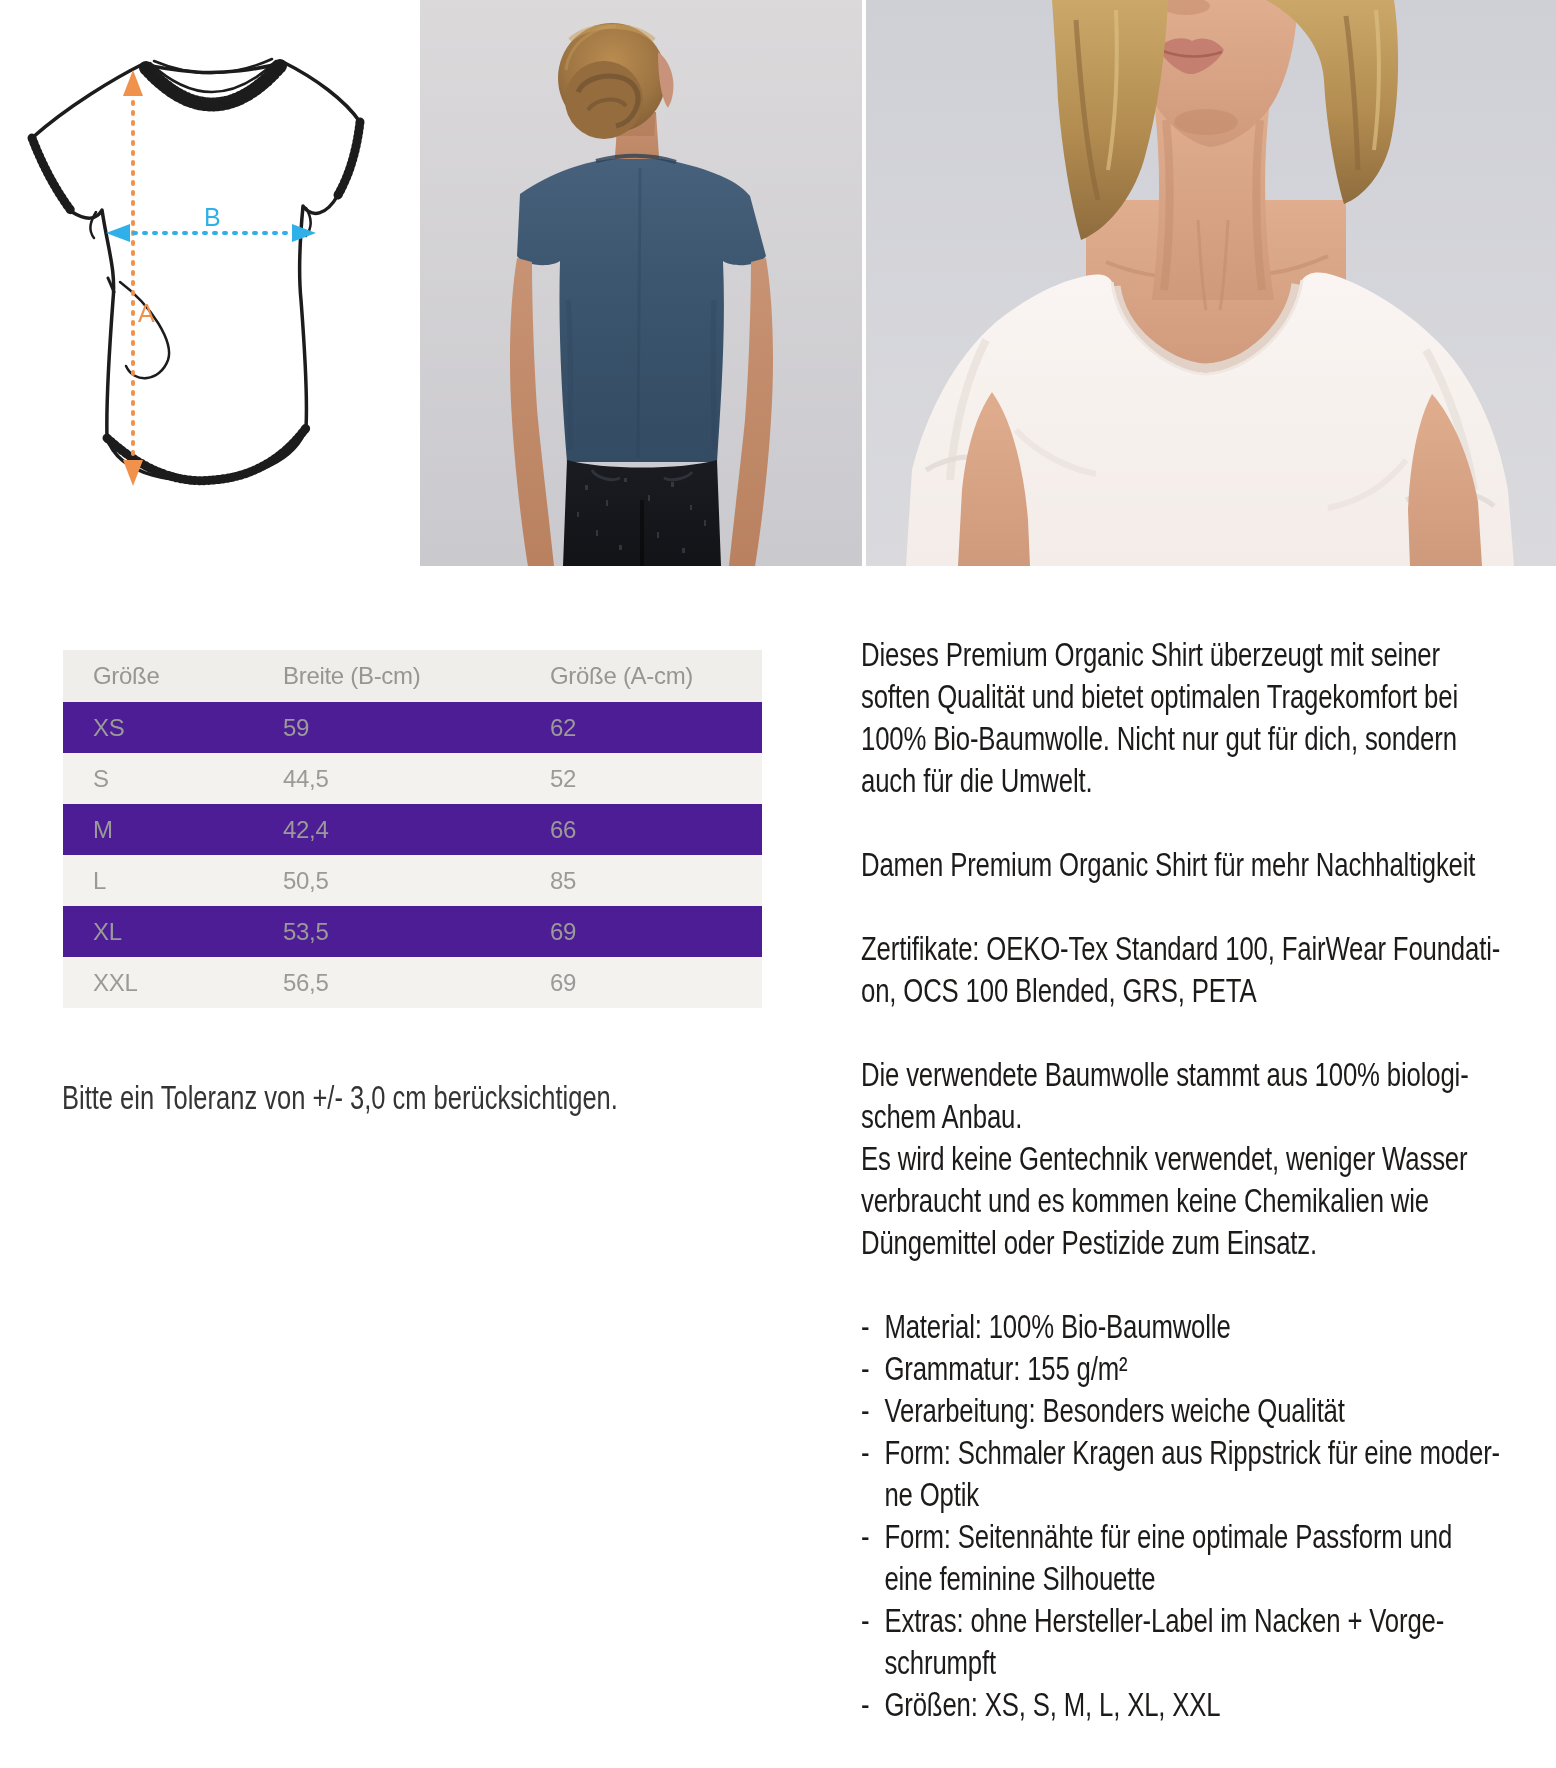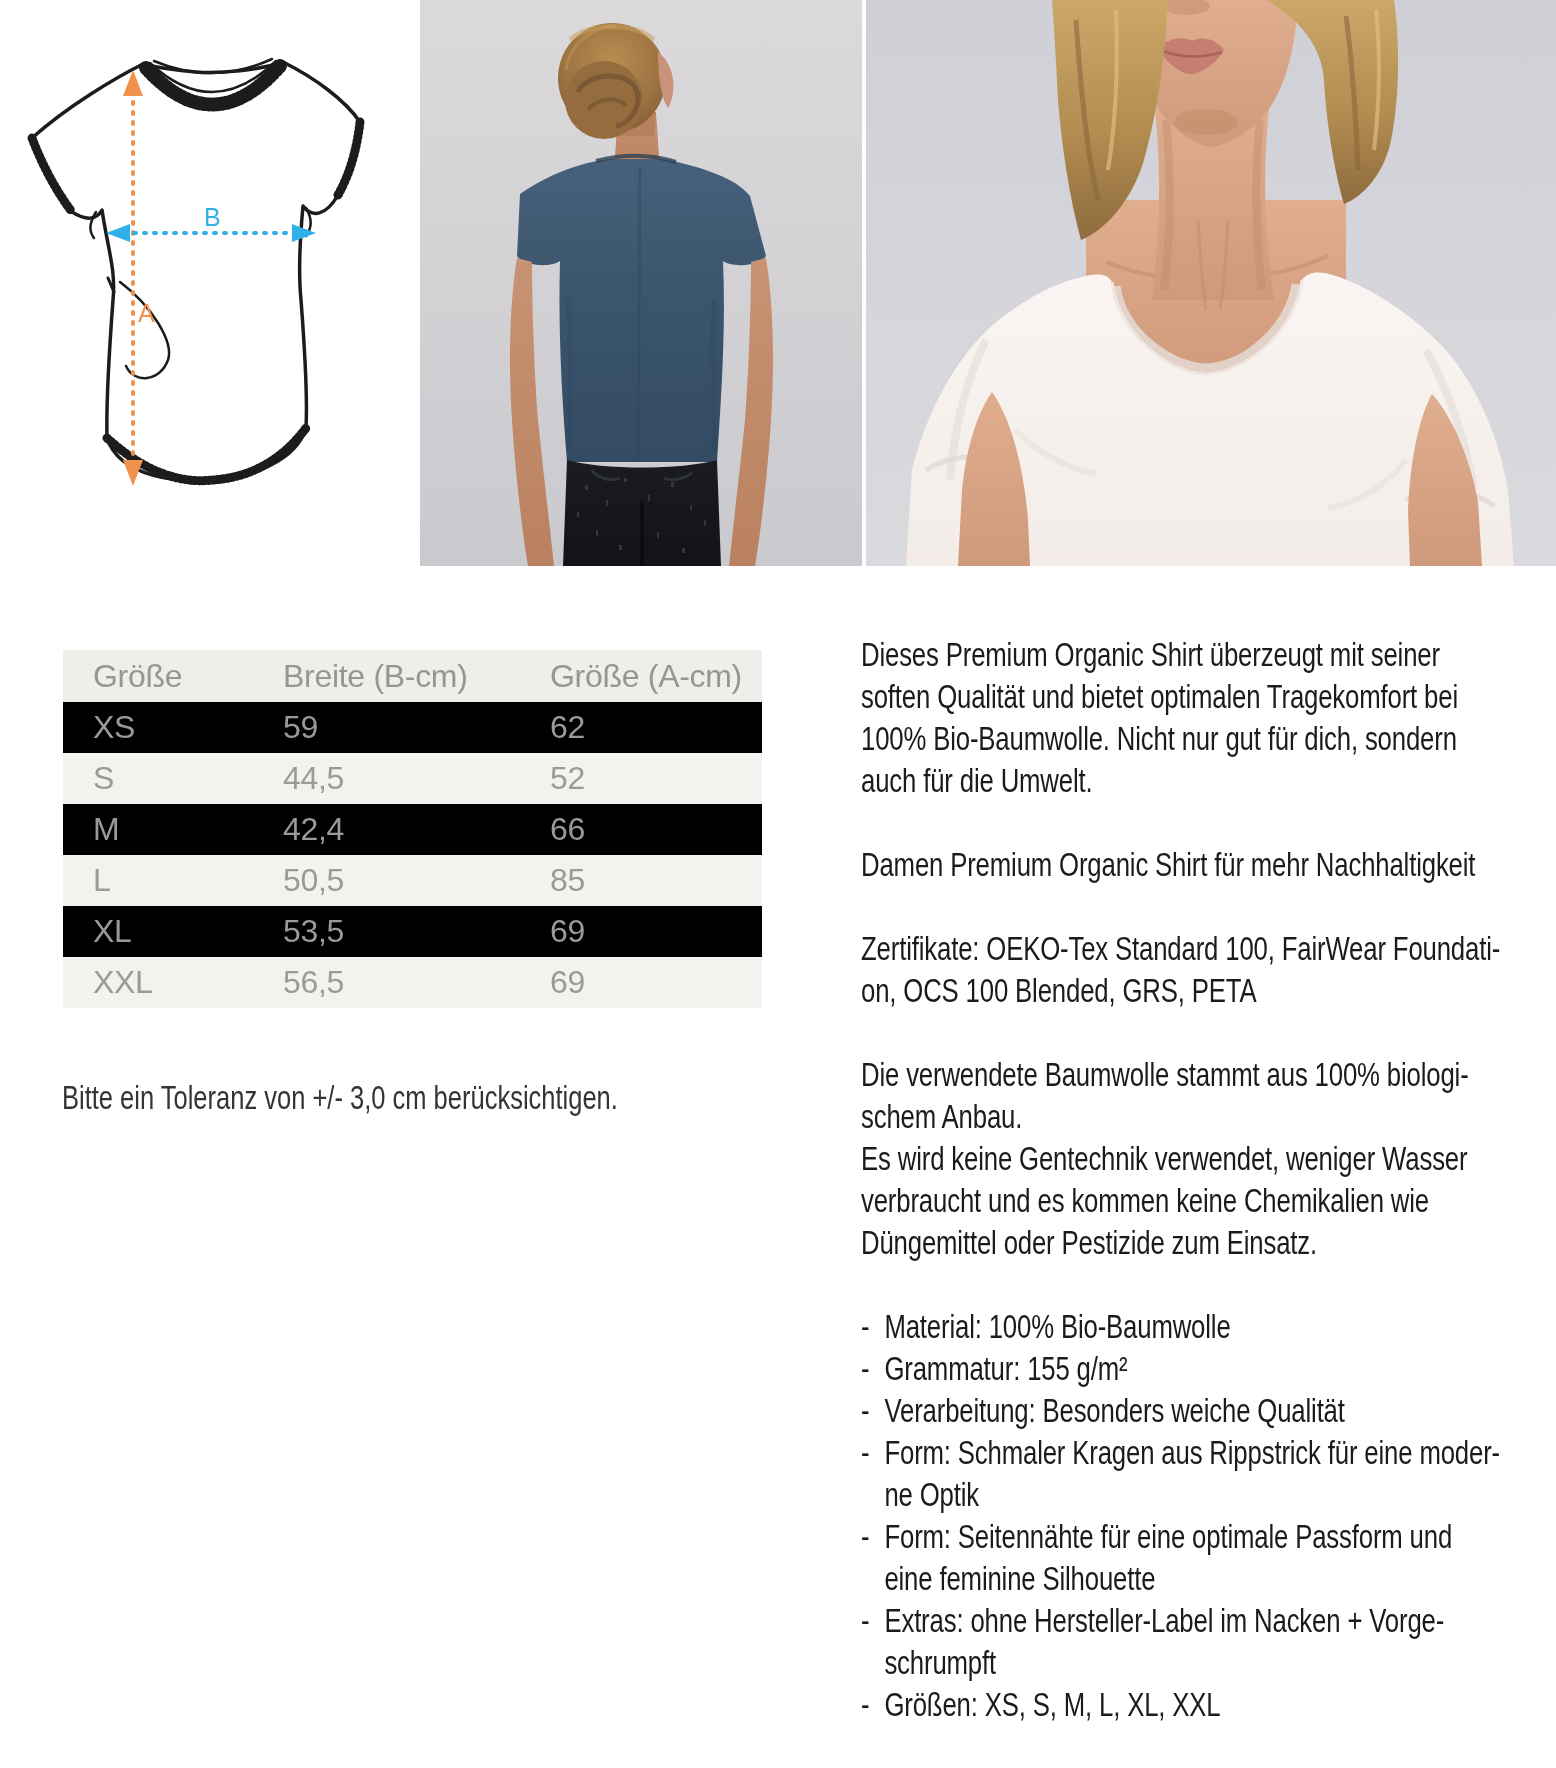"Größe" .size-table { font-size: 32px -> 24px }
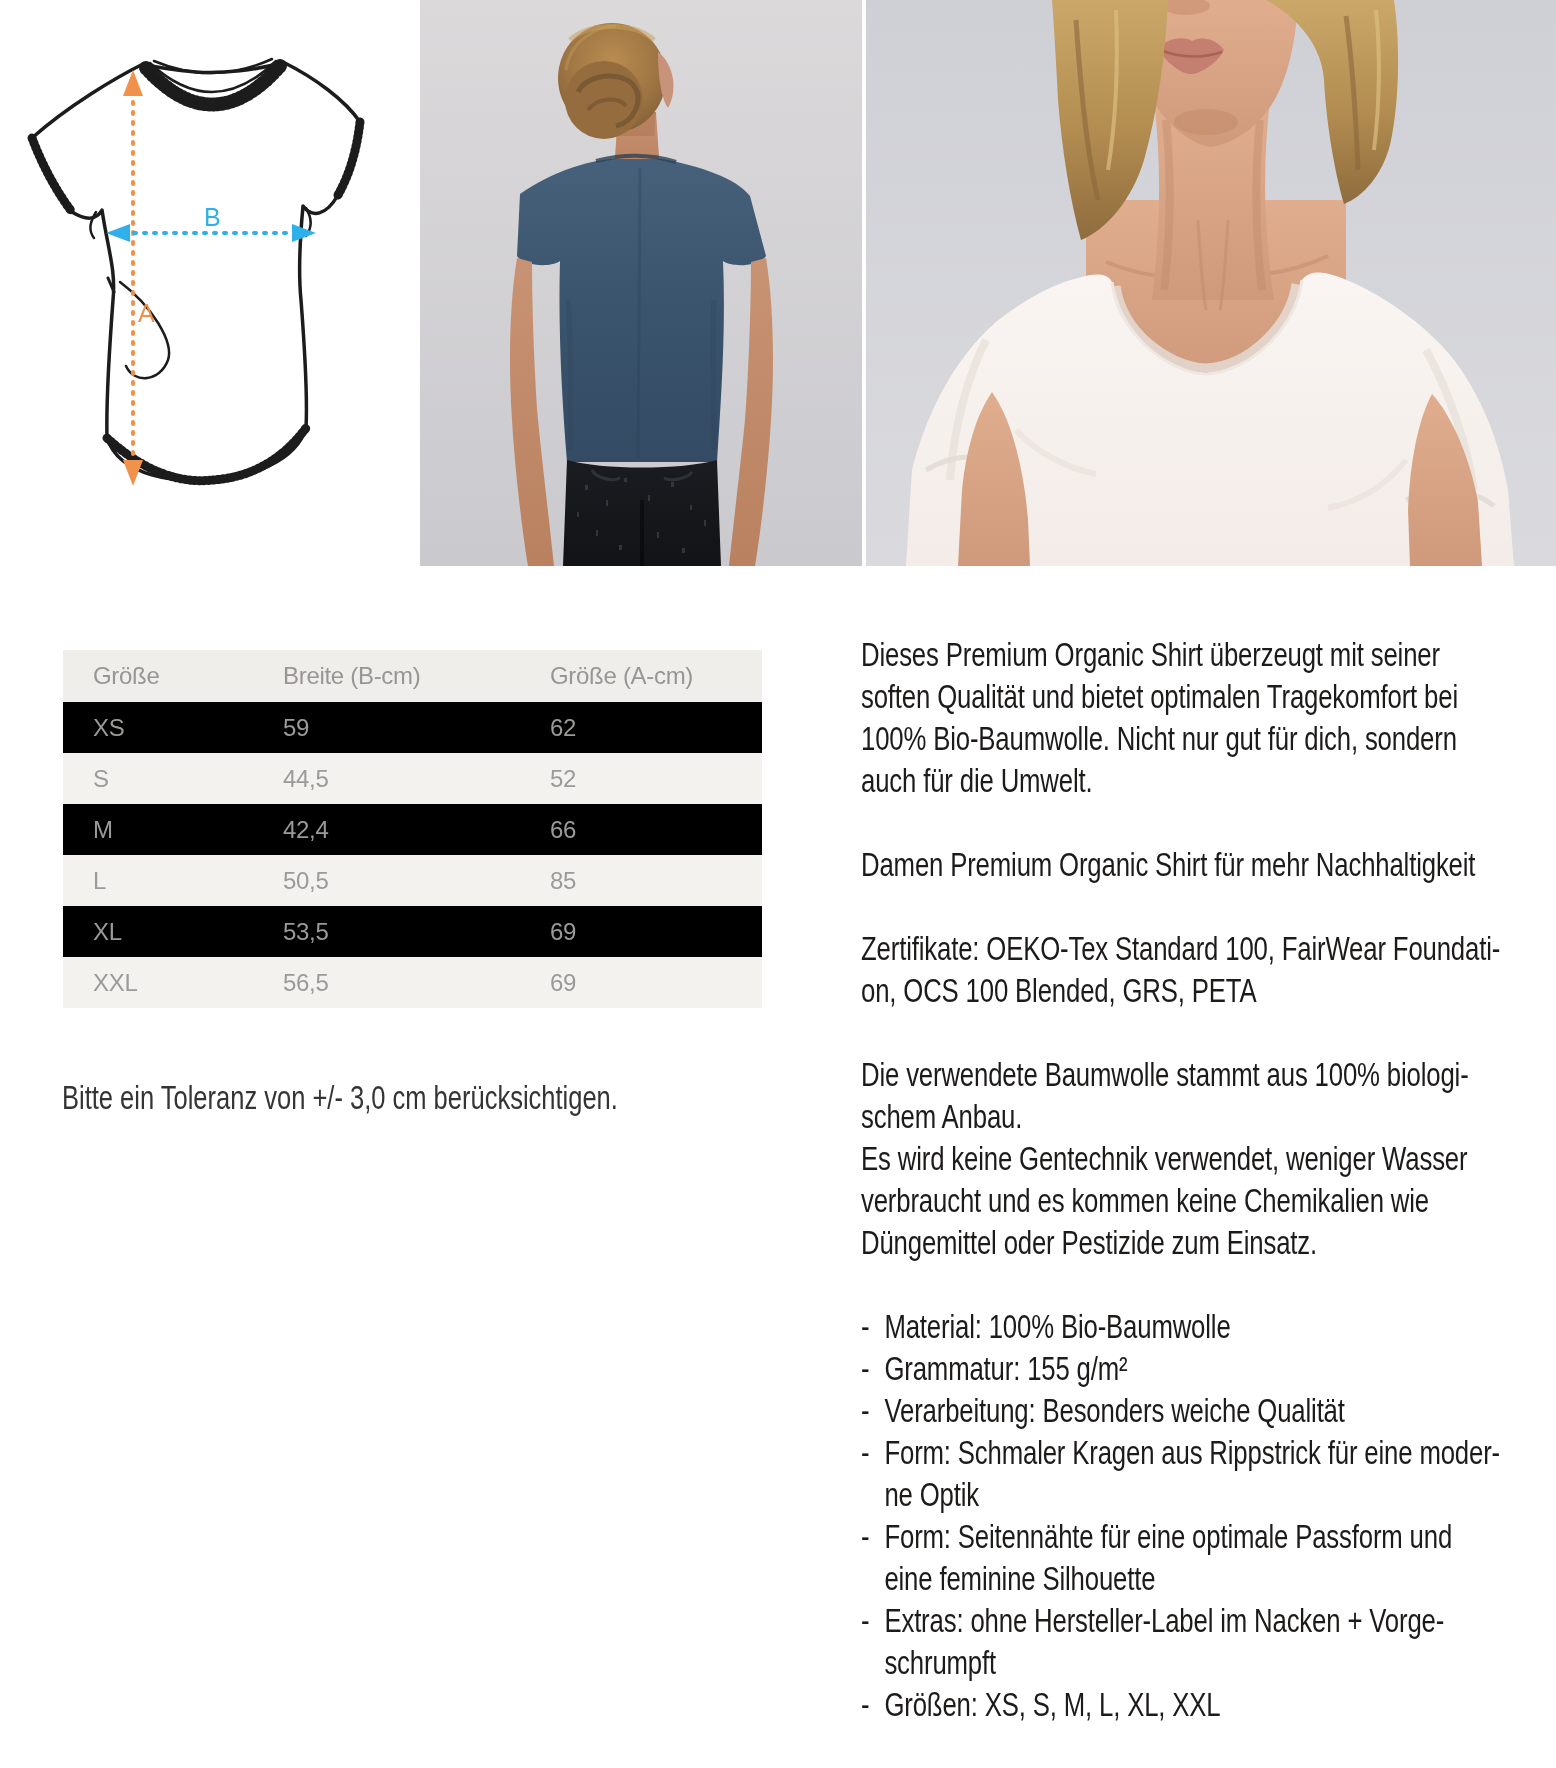"XS" .trow.odd { background: #000000 -> #4c1d95 }
